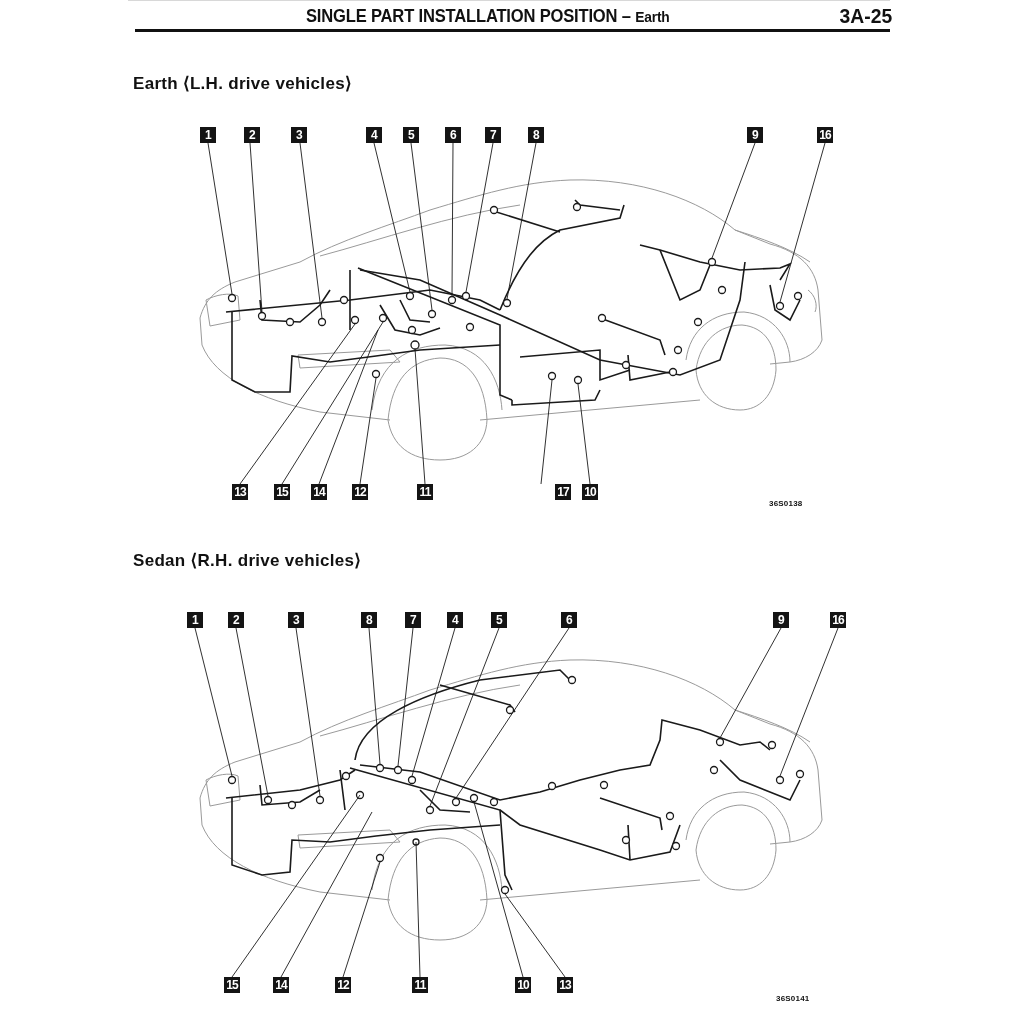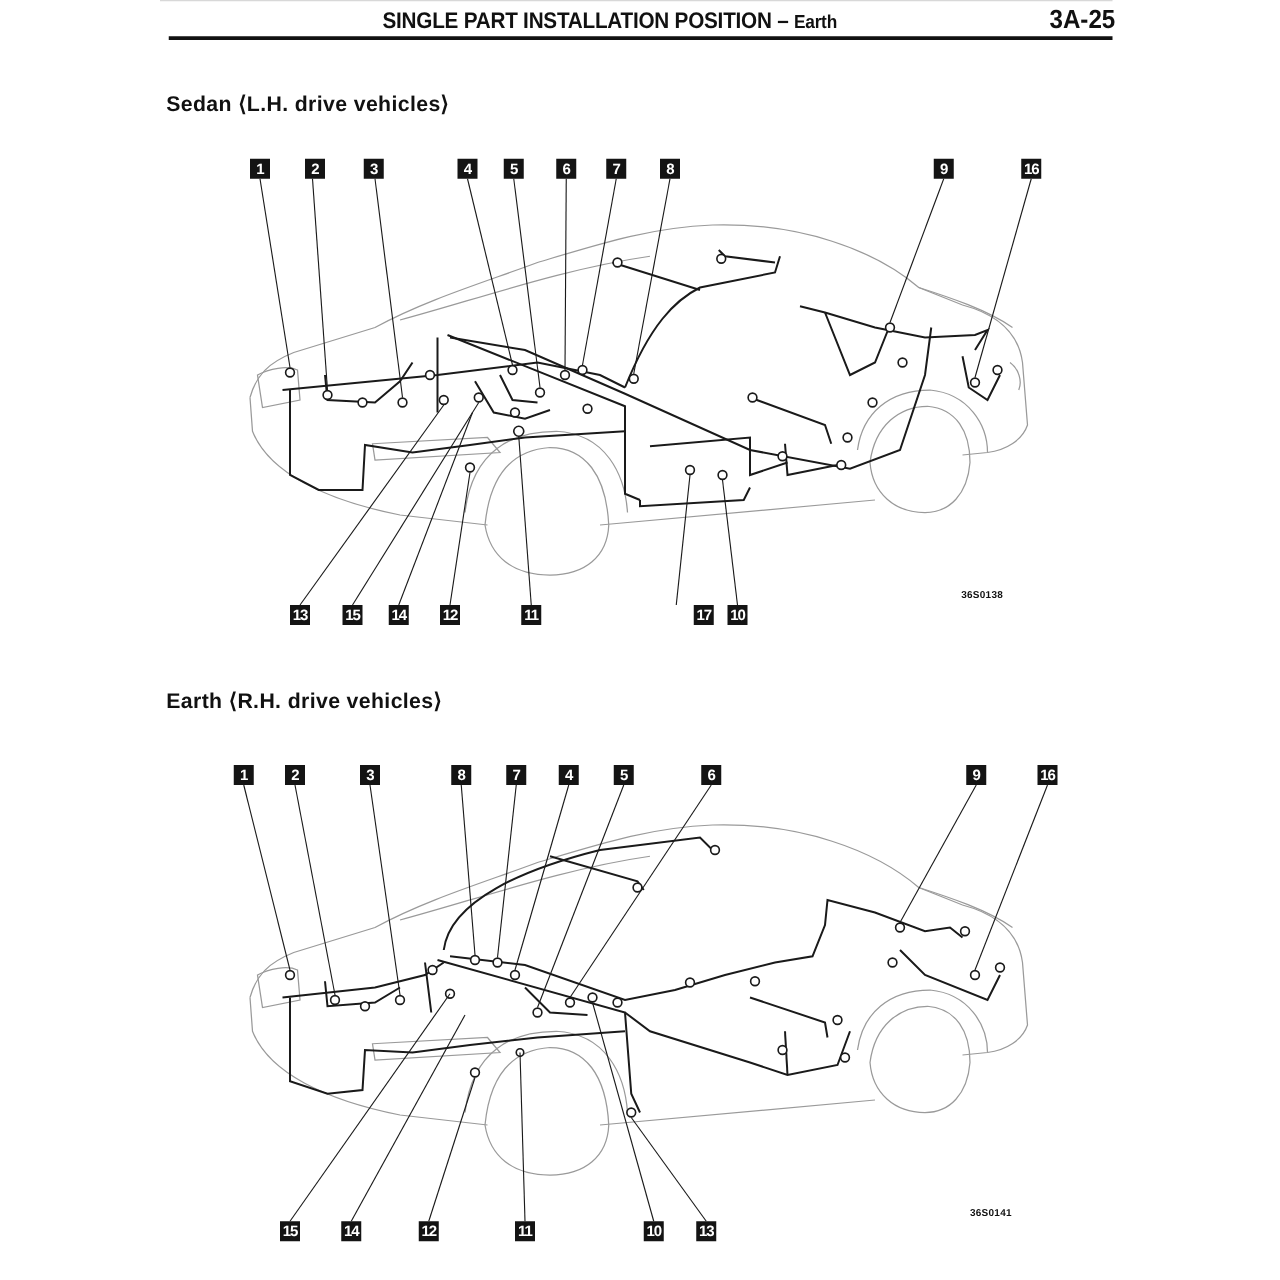"Sedan ⟨L.H. drive vehicles⟩" div.sec-title { text: Sedan -> Earth }
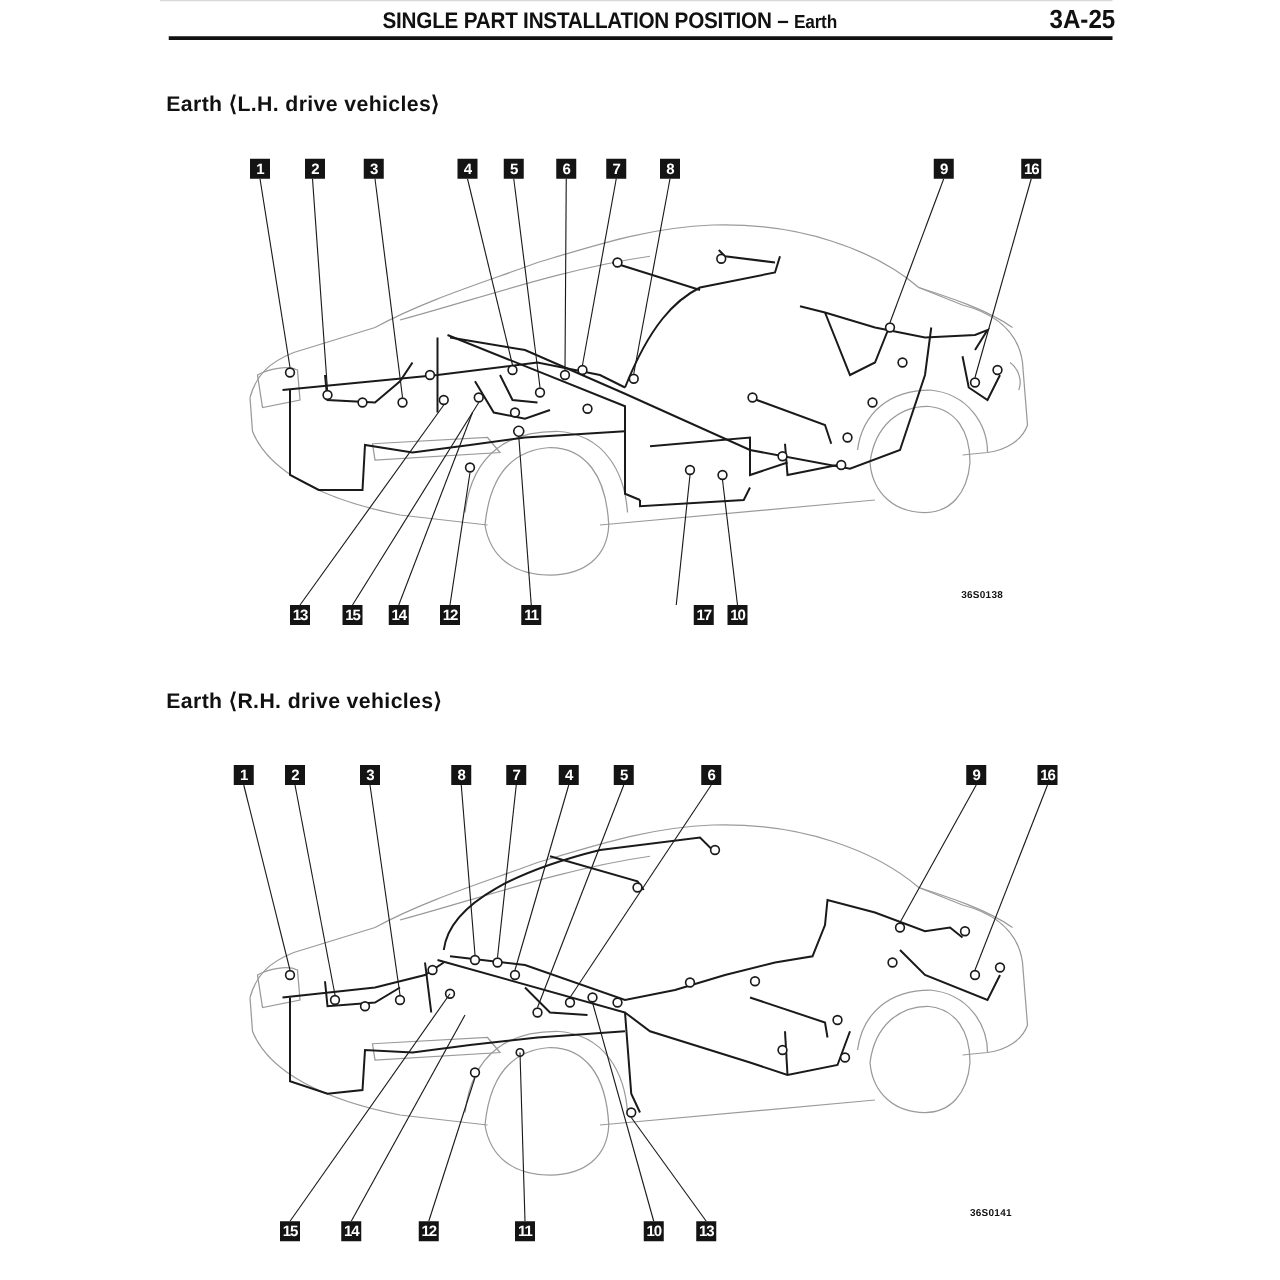"36S0138" .figcode { margin-top: none -> 28px }
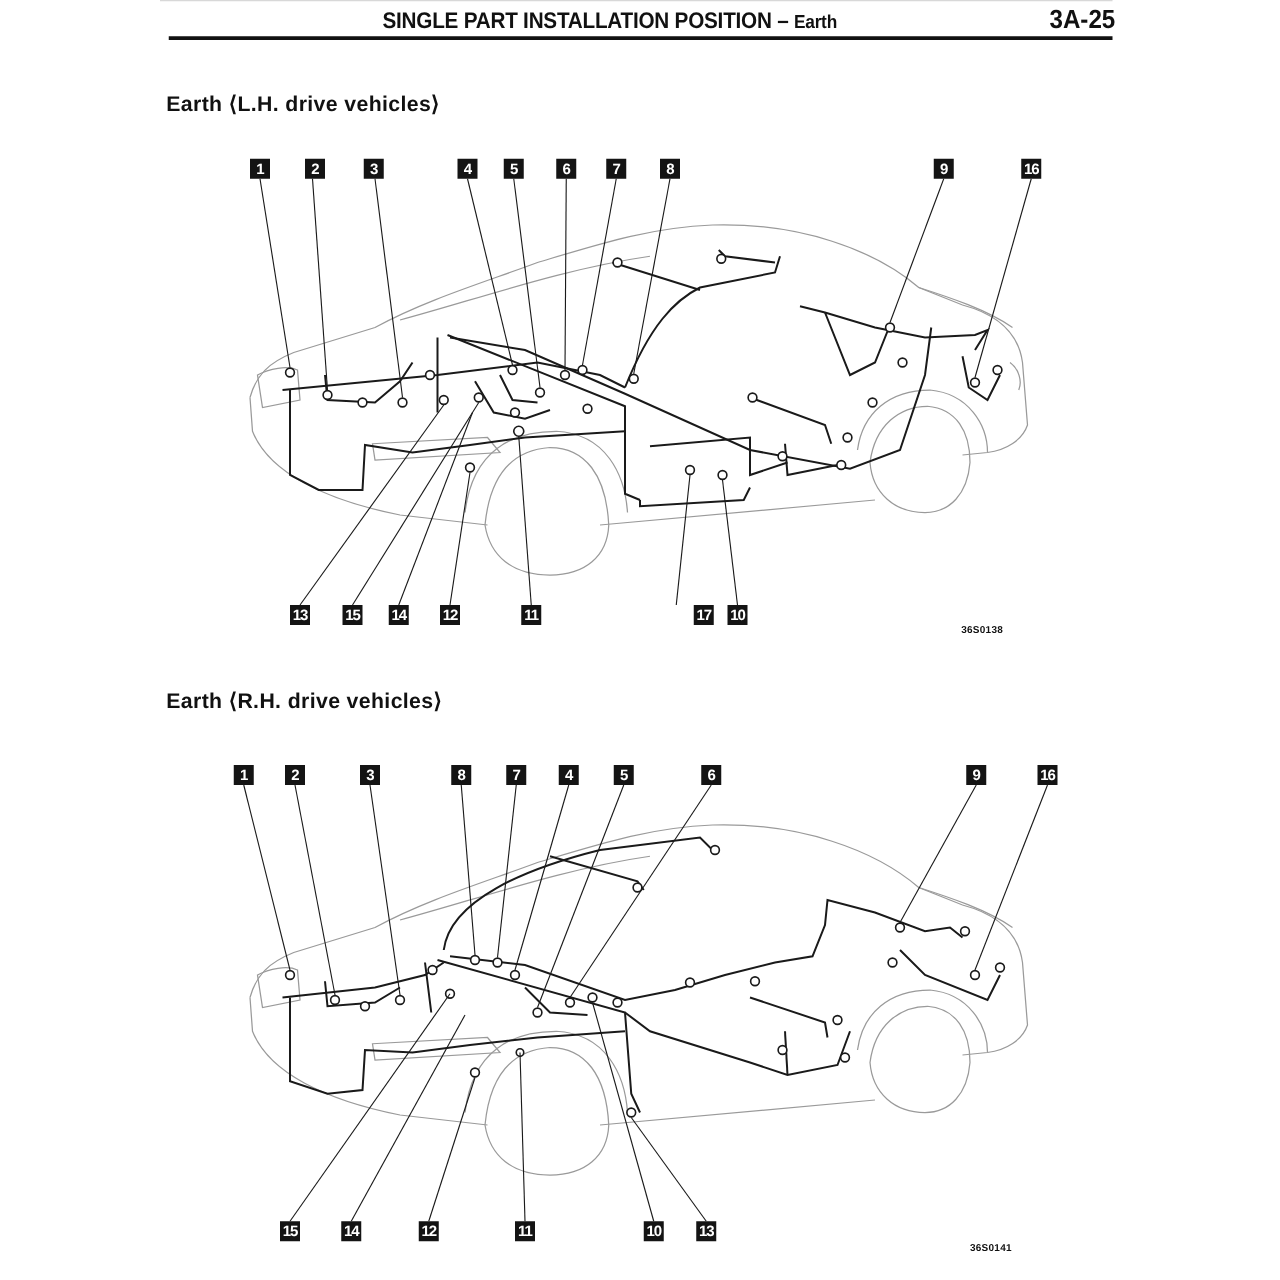"Earth ⟨R.H. drive vehicles⟩" div.sec-title { text: Earth -> Sedan }
